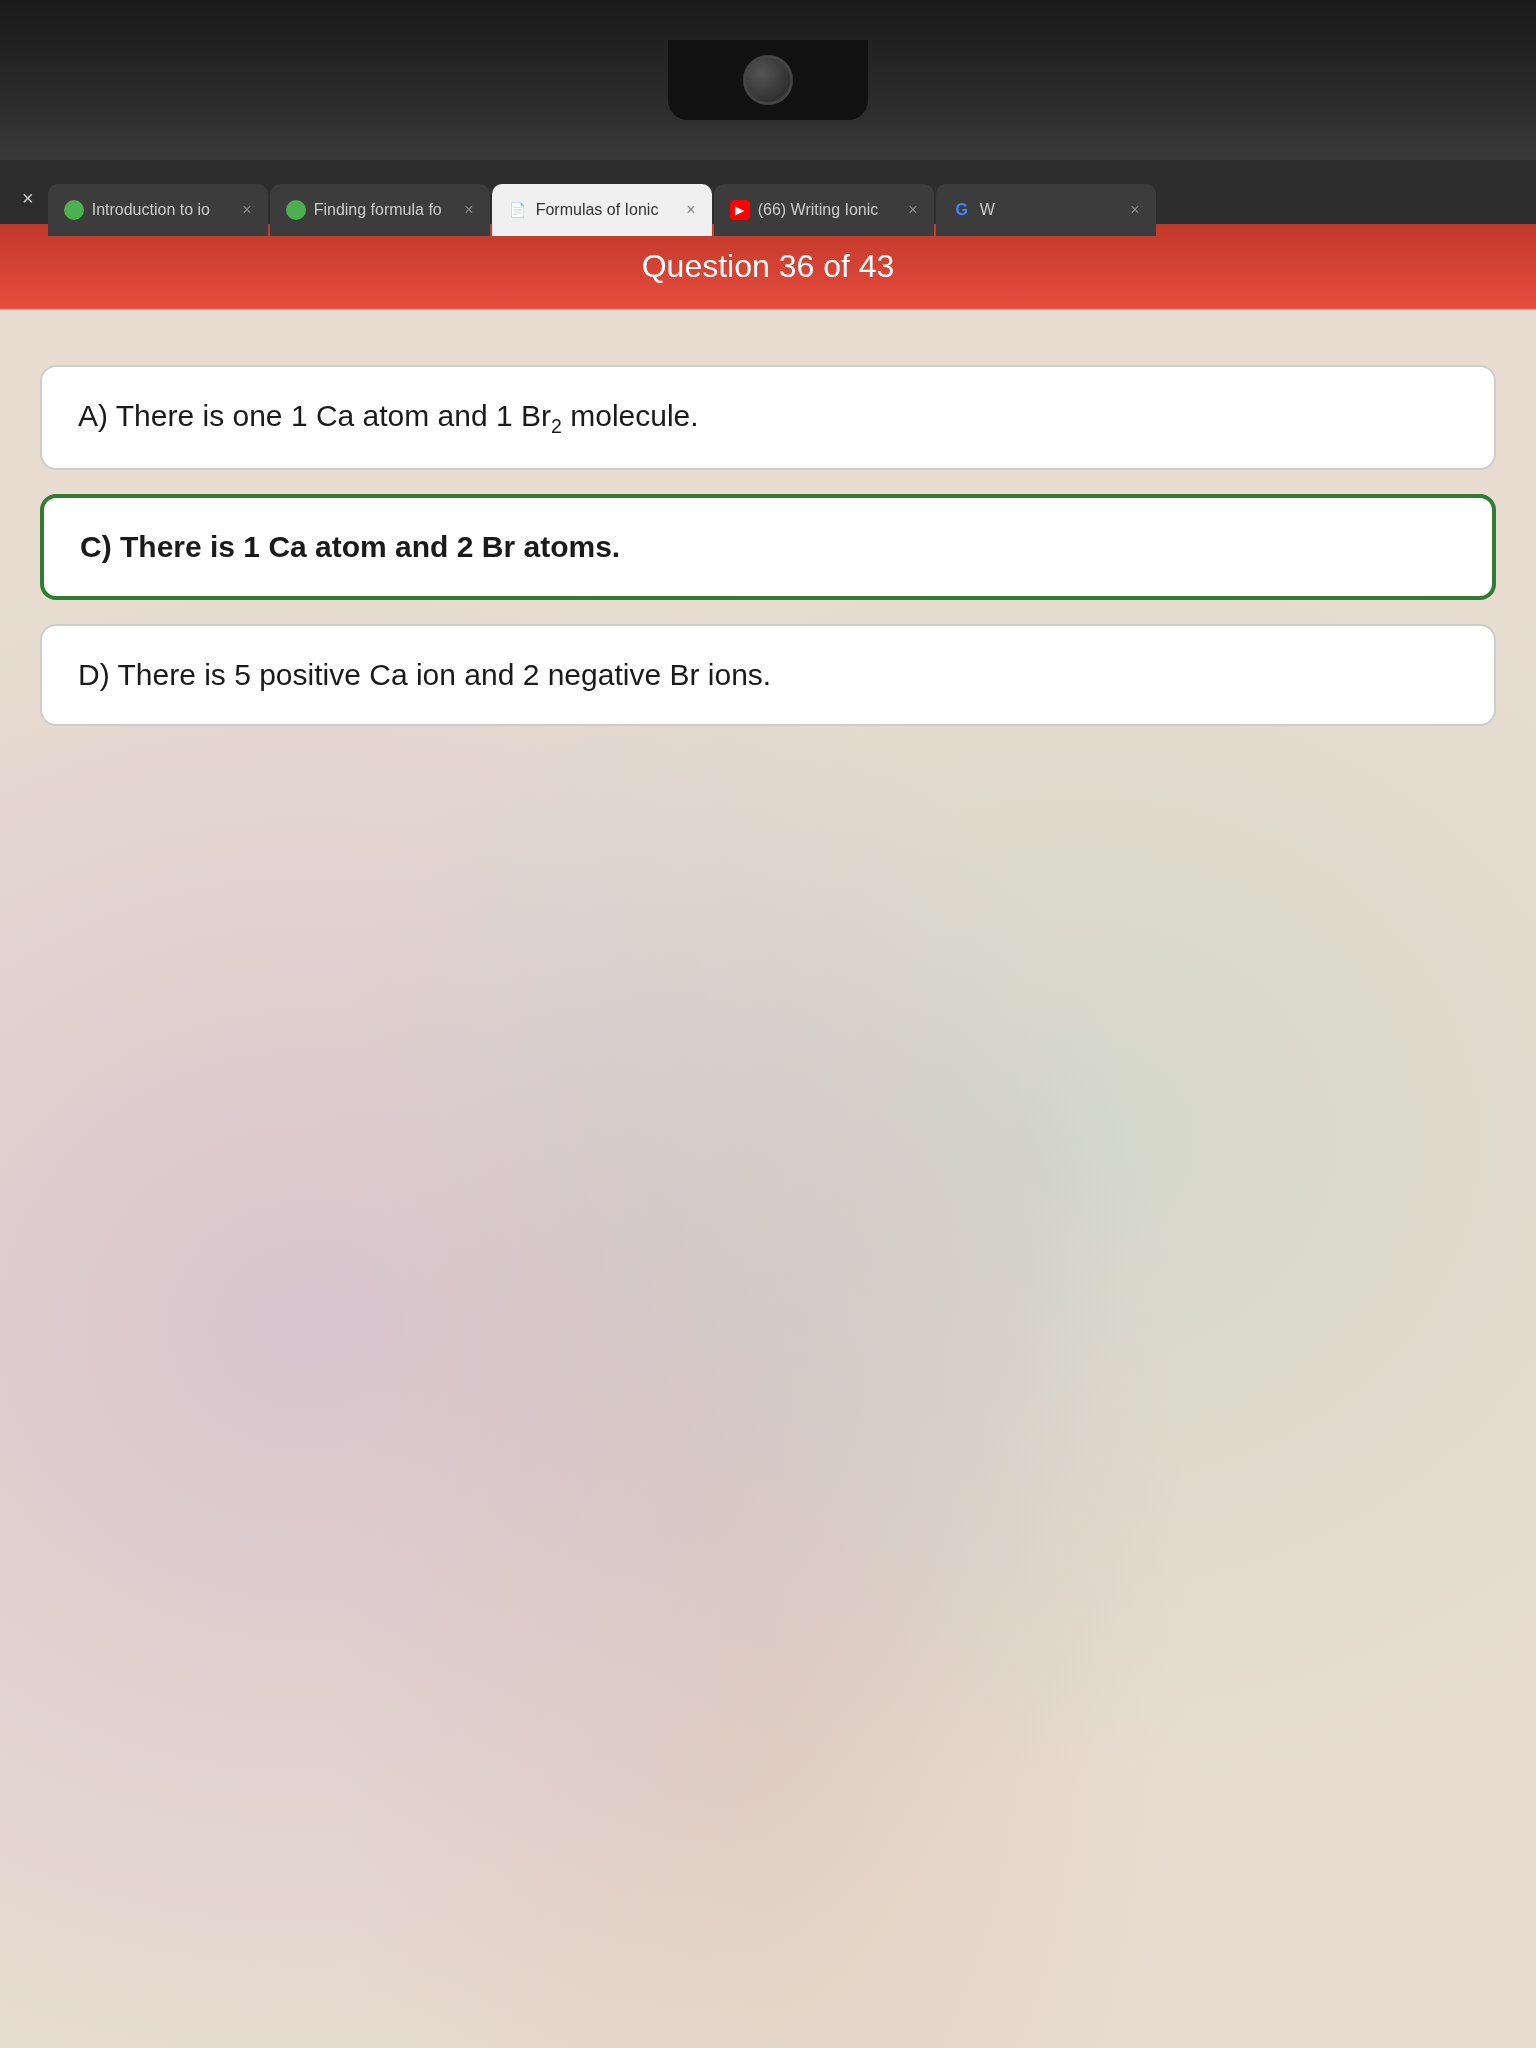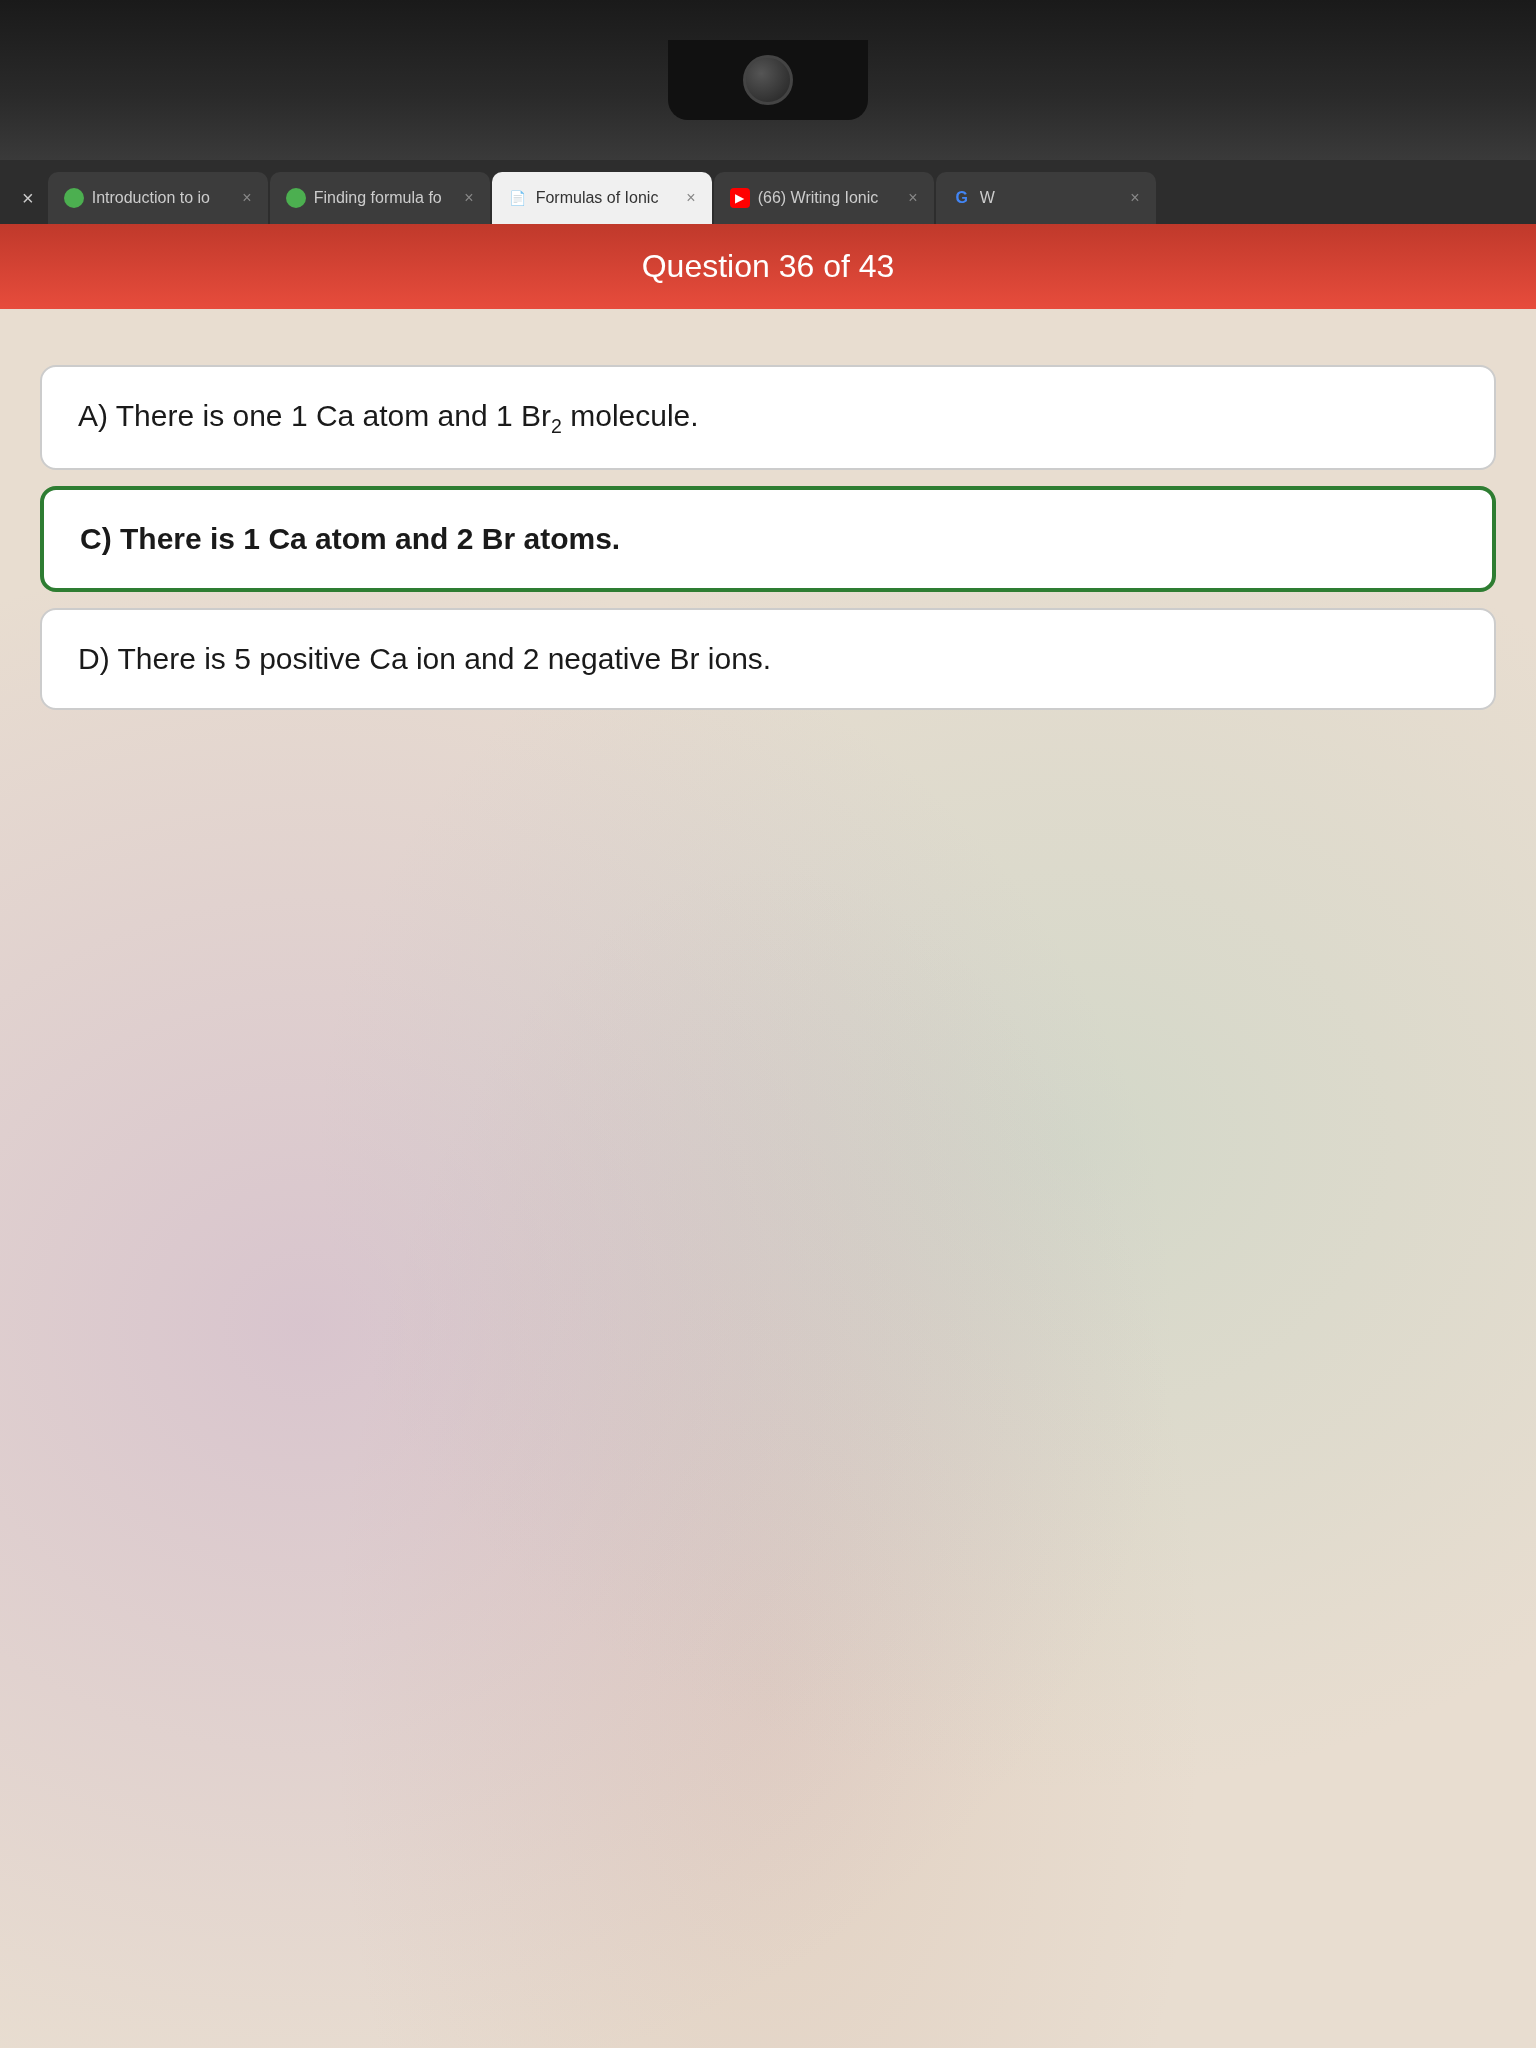"Introduction to io" .tab { margin-top: none -> 12px }
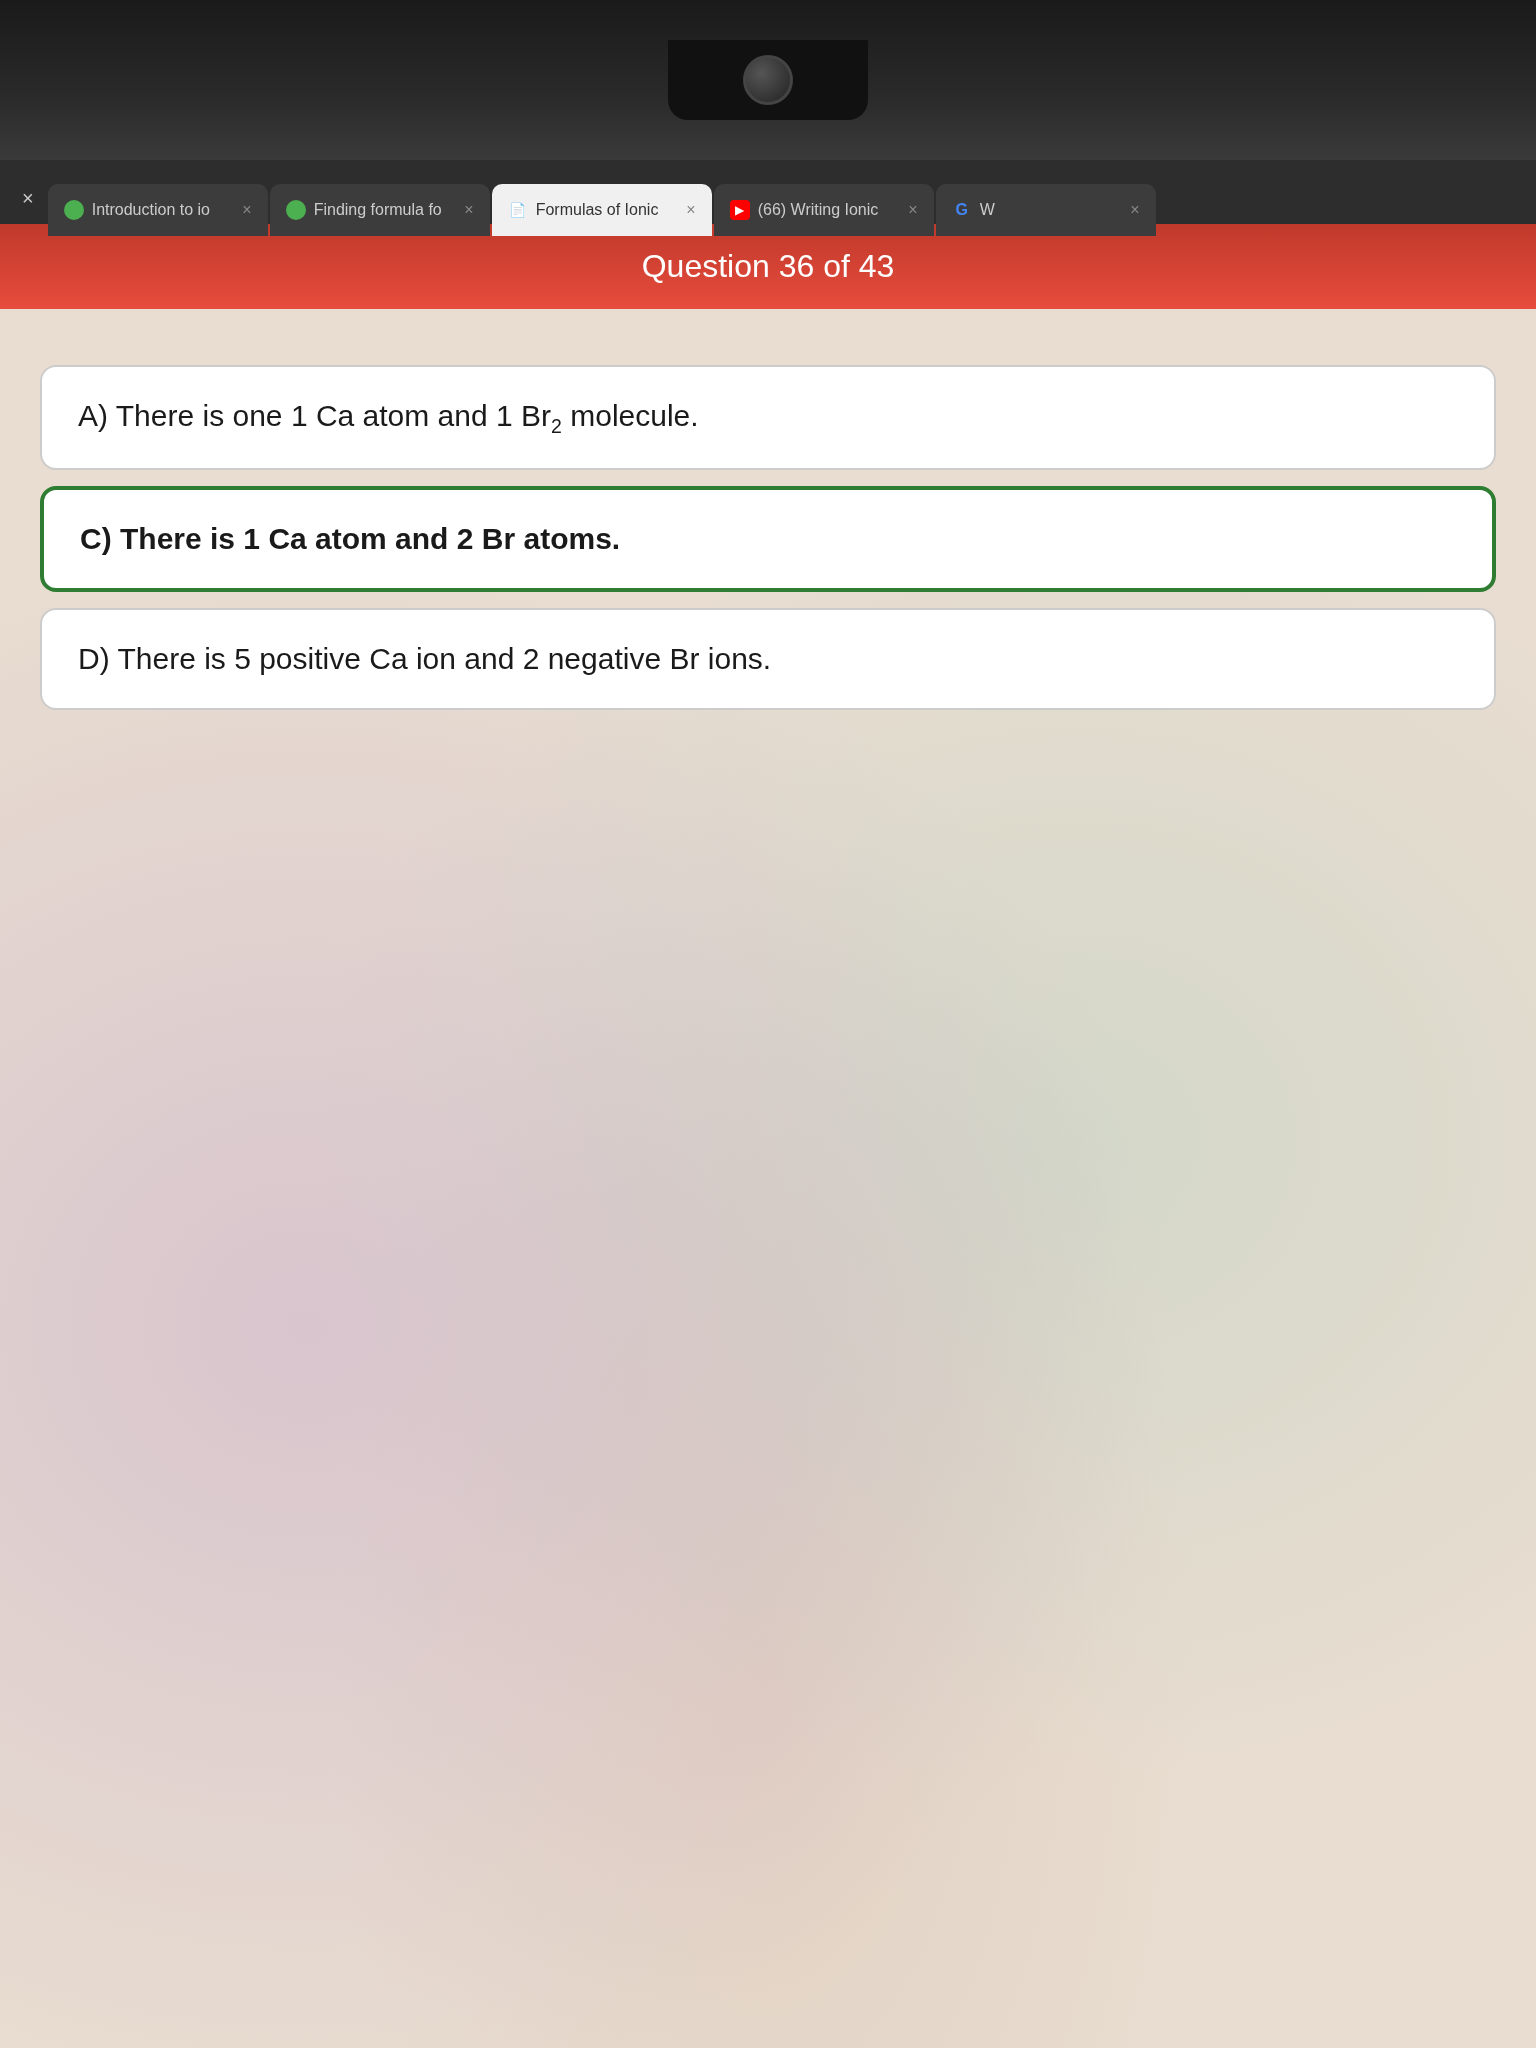"A) There is one 1" .answers-container { gap: 16px -> 24px }
